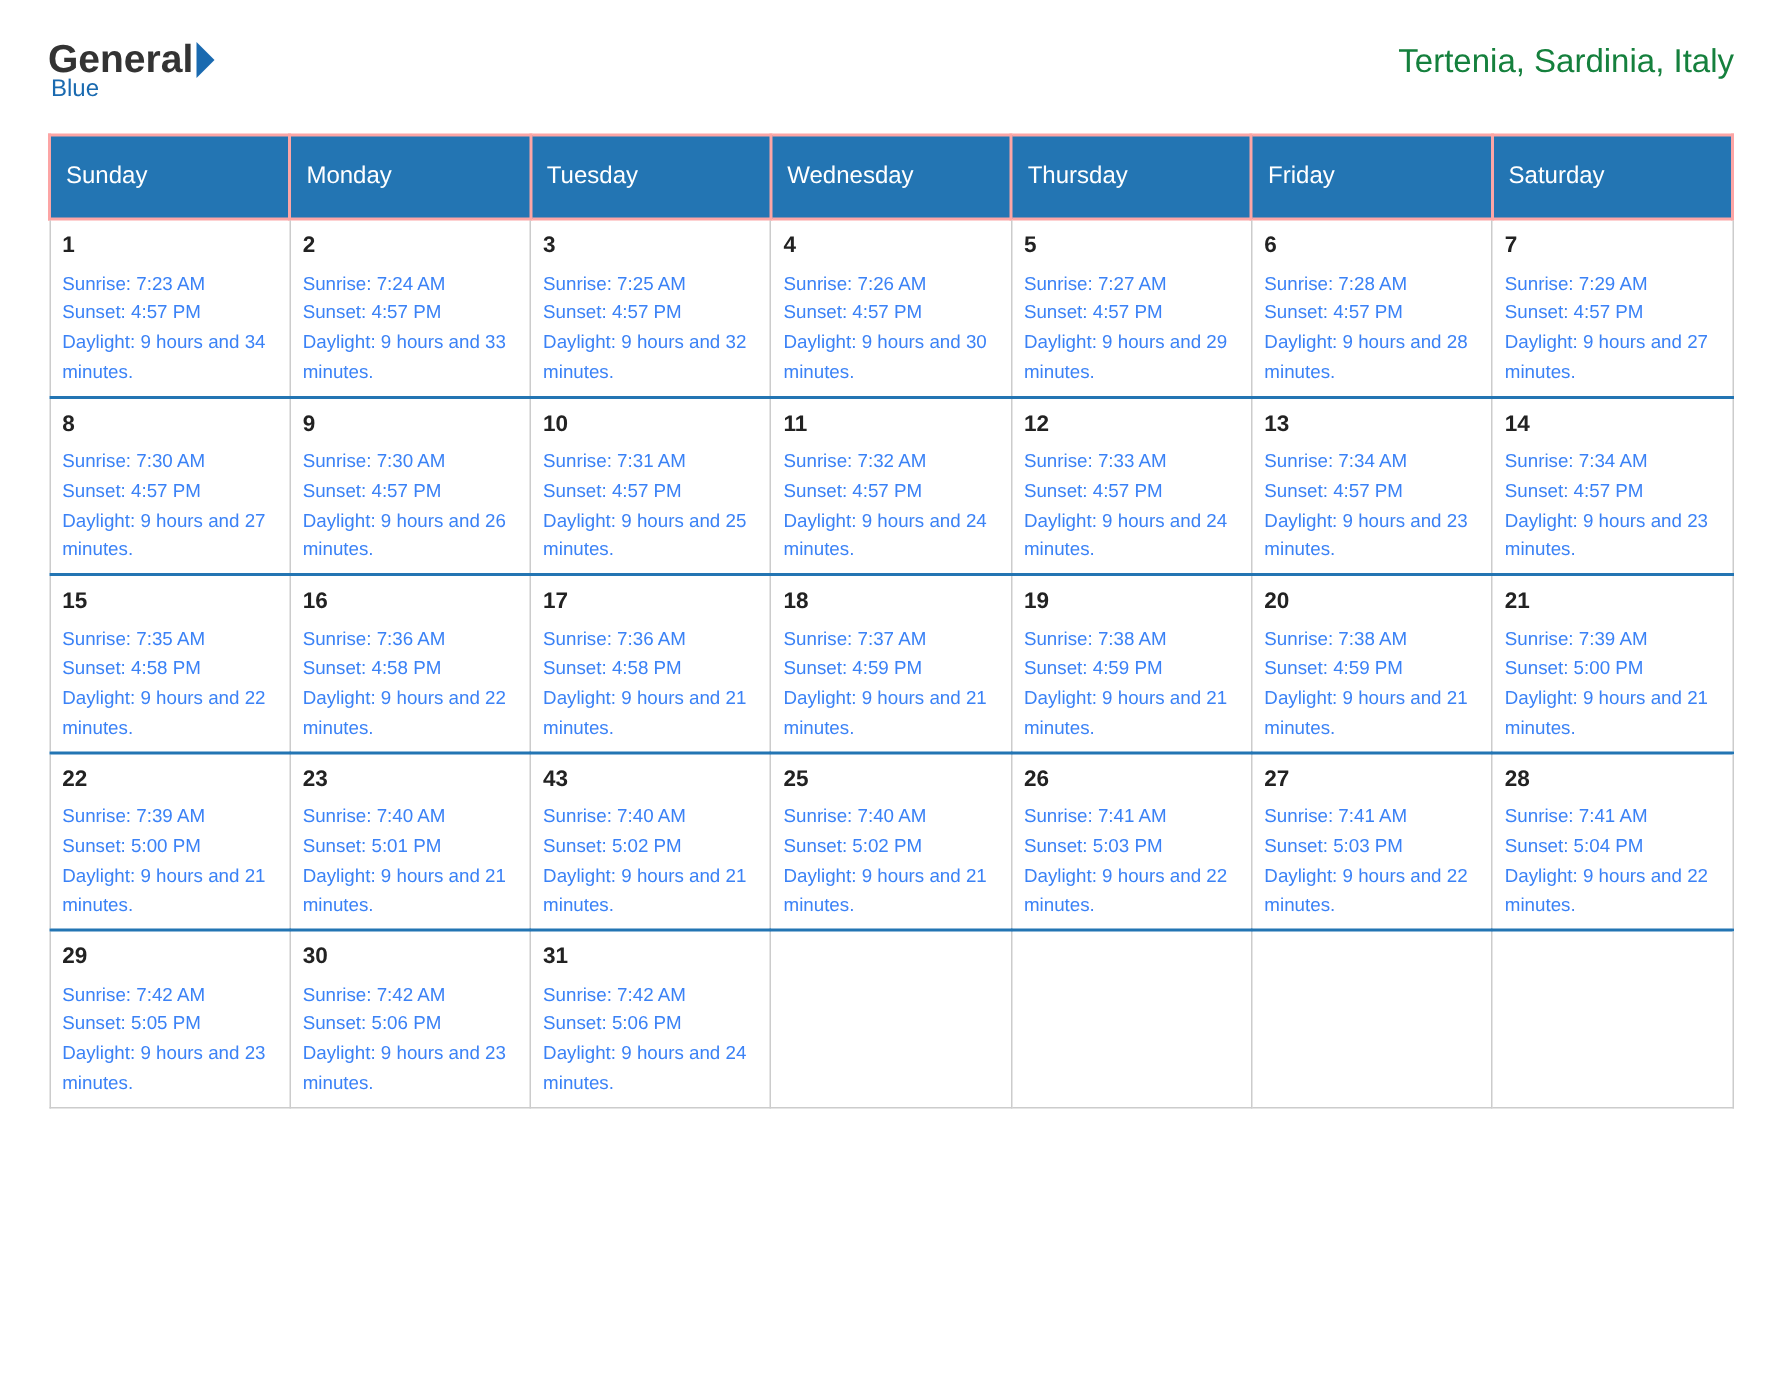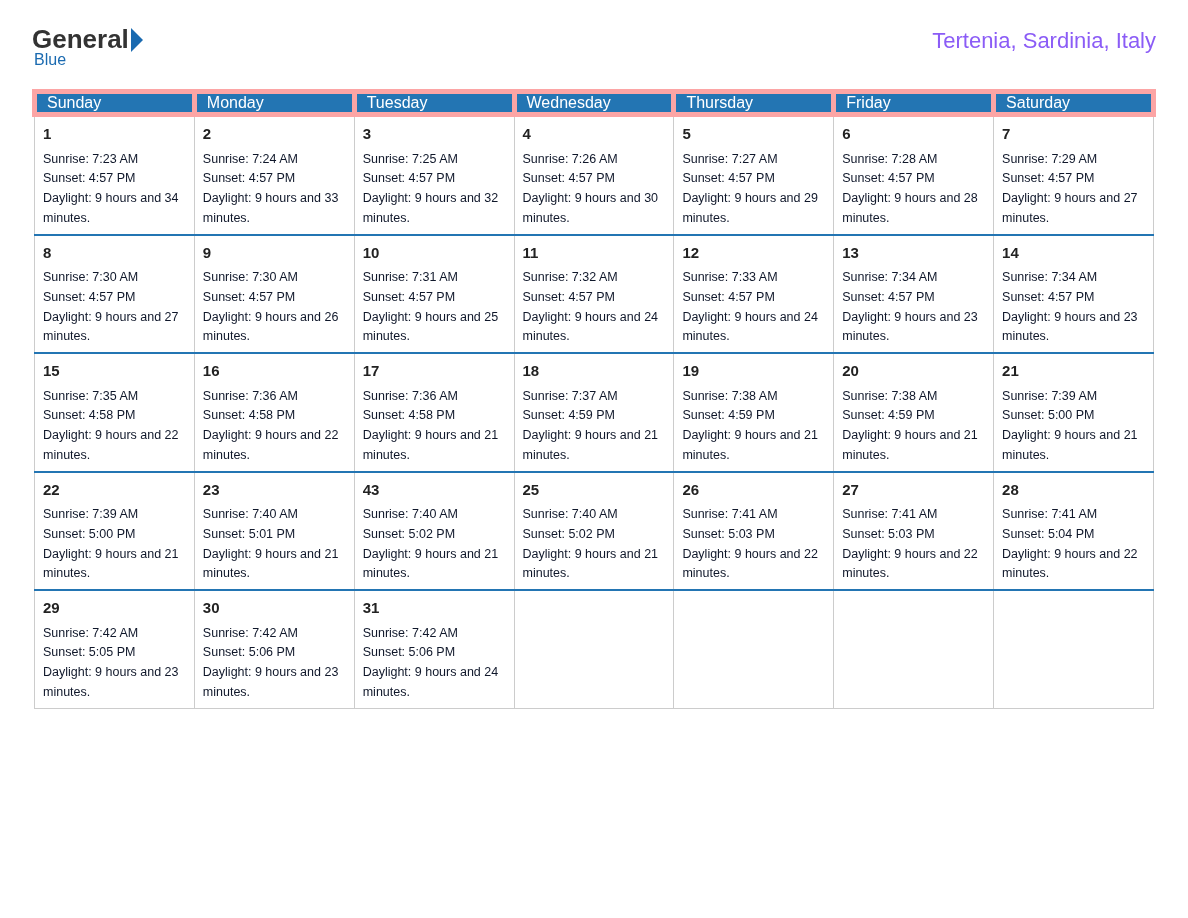"Tertenia, Sardinia, Italy" .subtitle { color: #8b5cf6 -> #15803d }
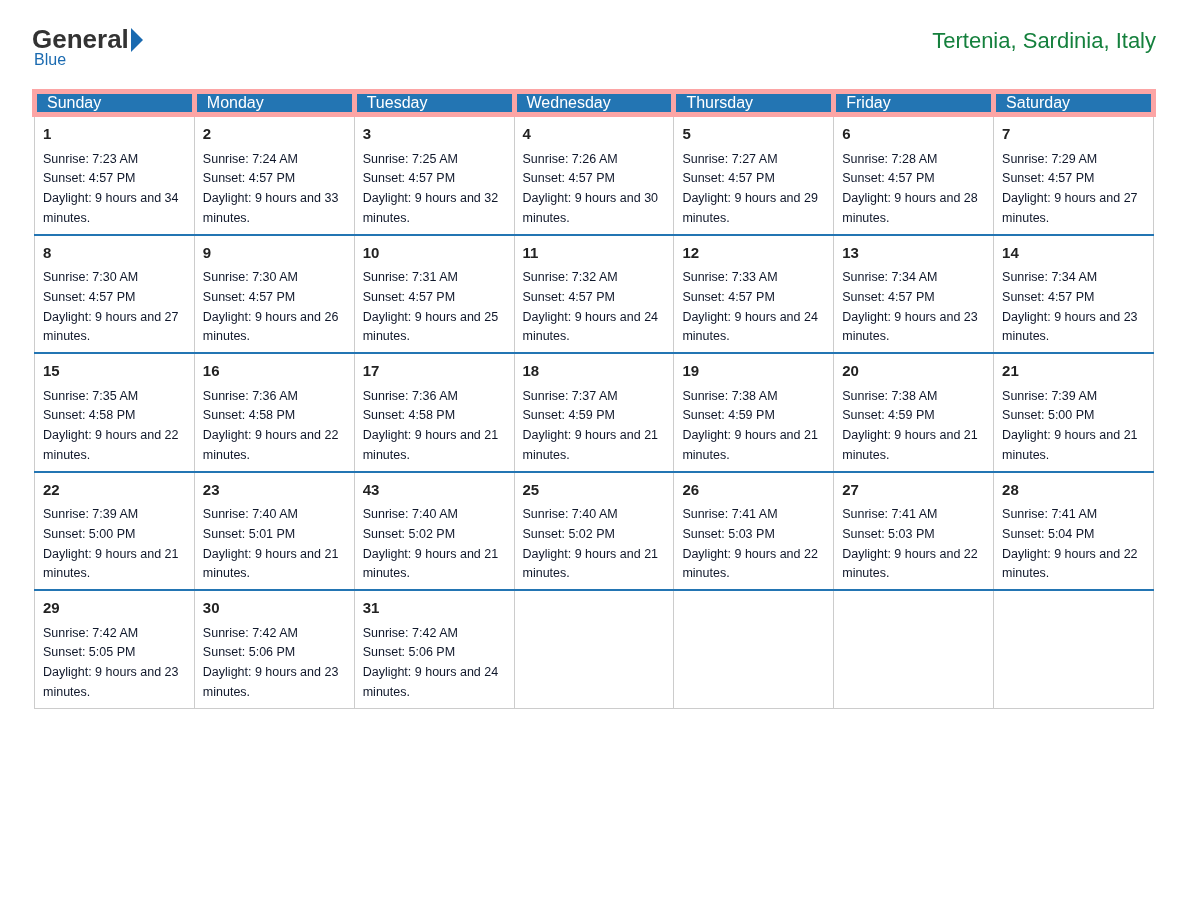"Sunday" .calendar thead tr th { border: 5px solid #fca5a5 -> 2px solid #fca5a5; padding: 0 10px -> 18px 10px }
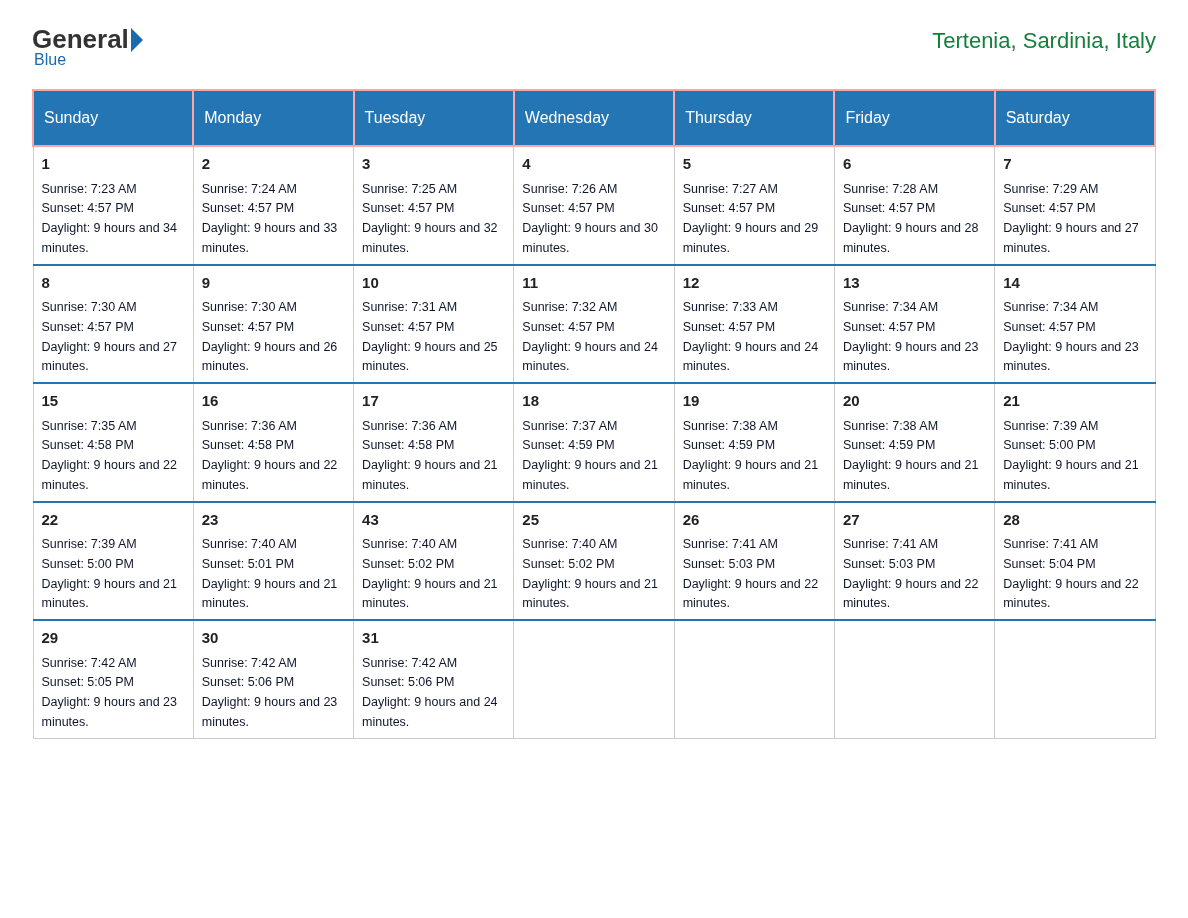"Sunrise: 7:23 AM" .calendar tbody tr td .day-info { color: #0f172a -> #3b82f6 }
